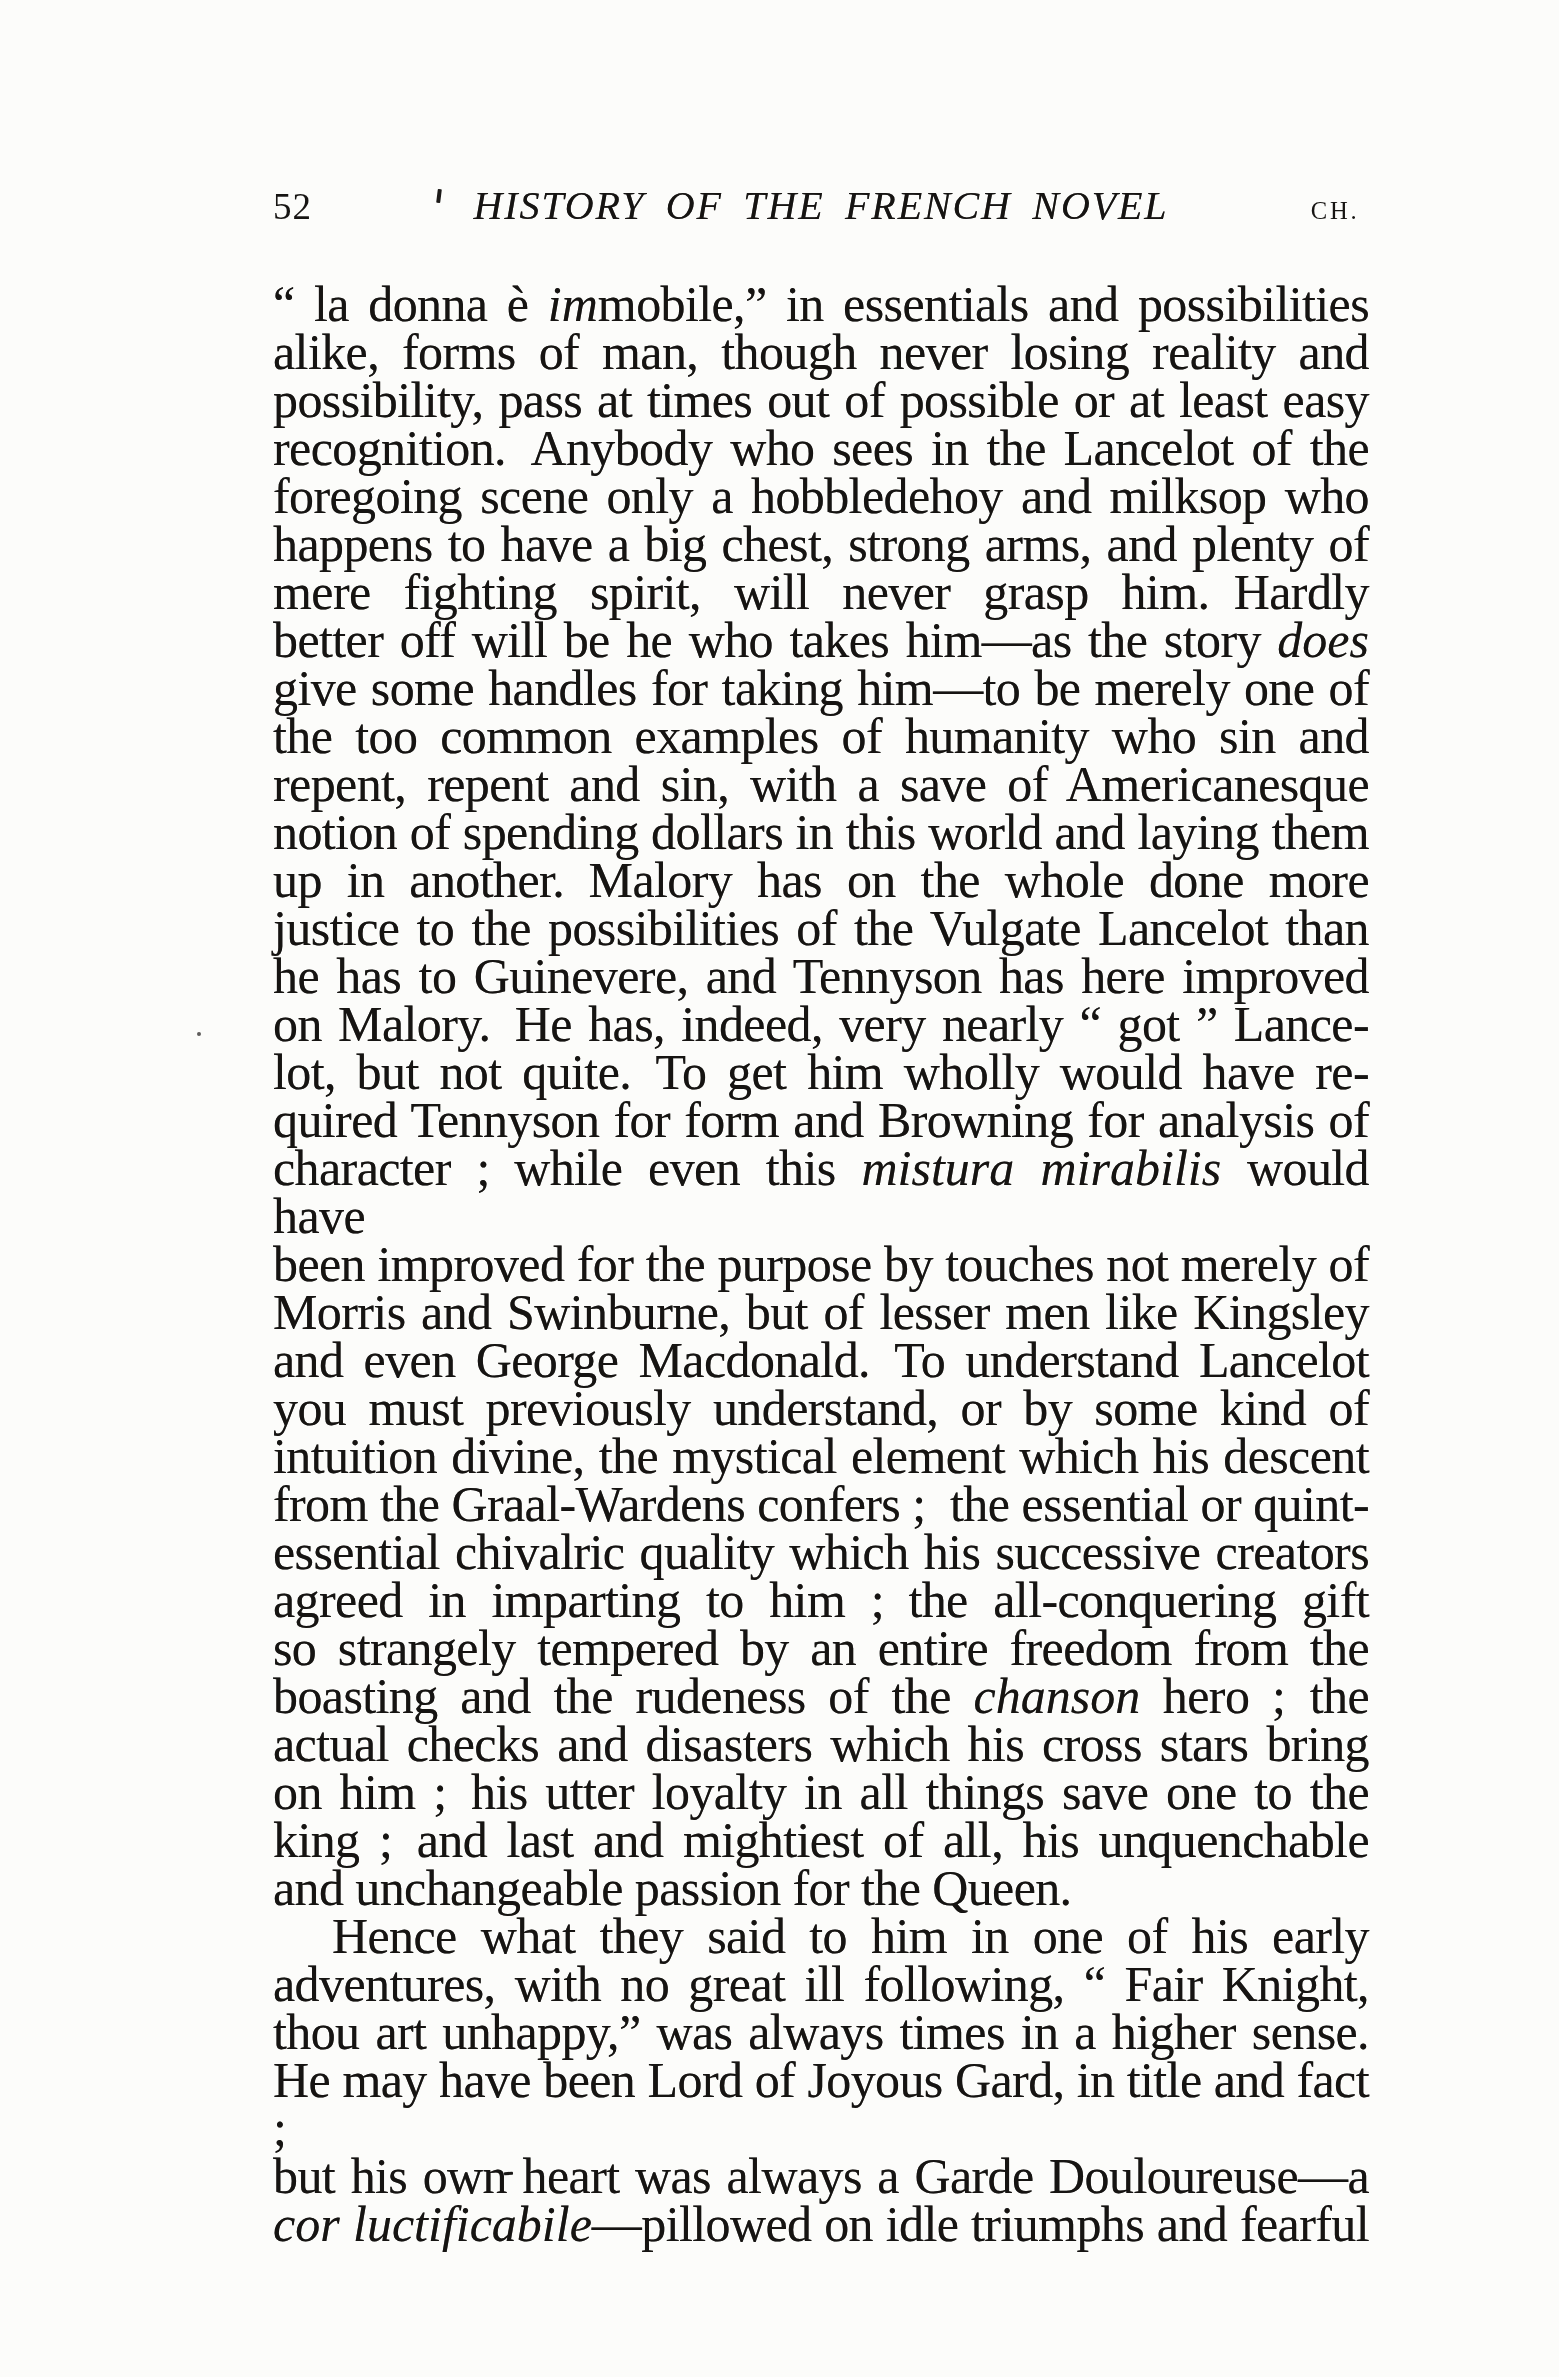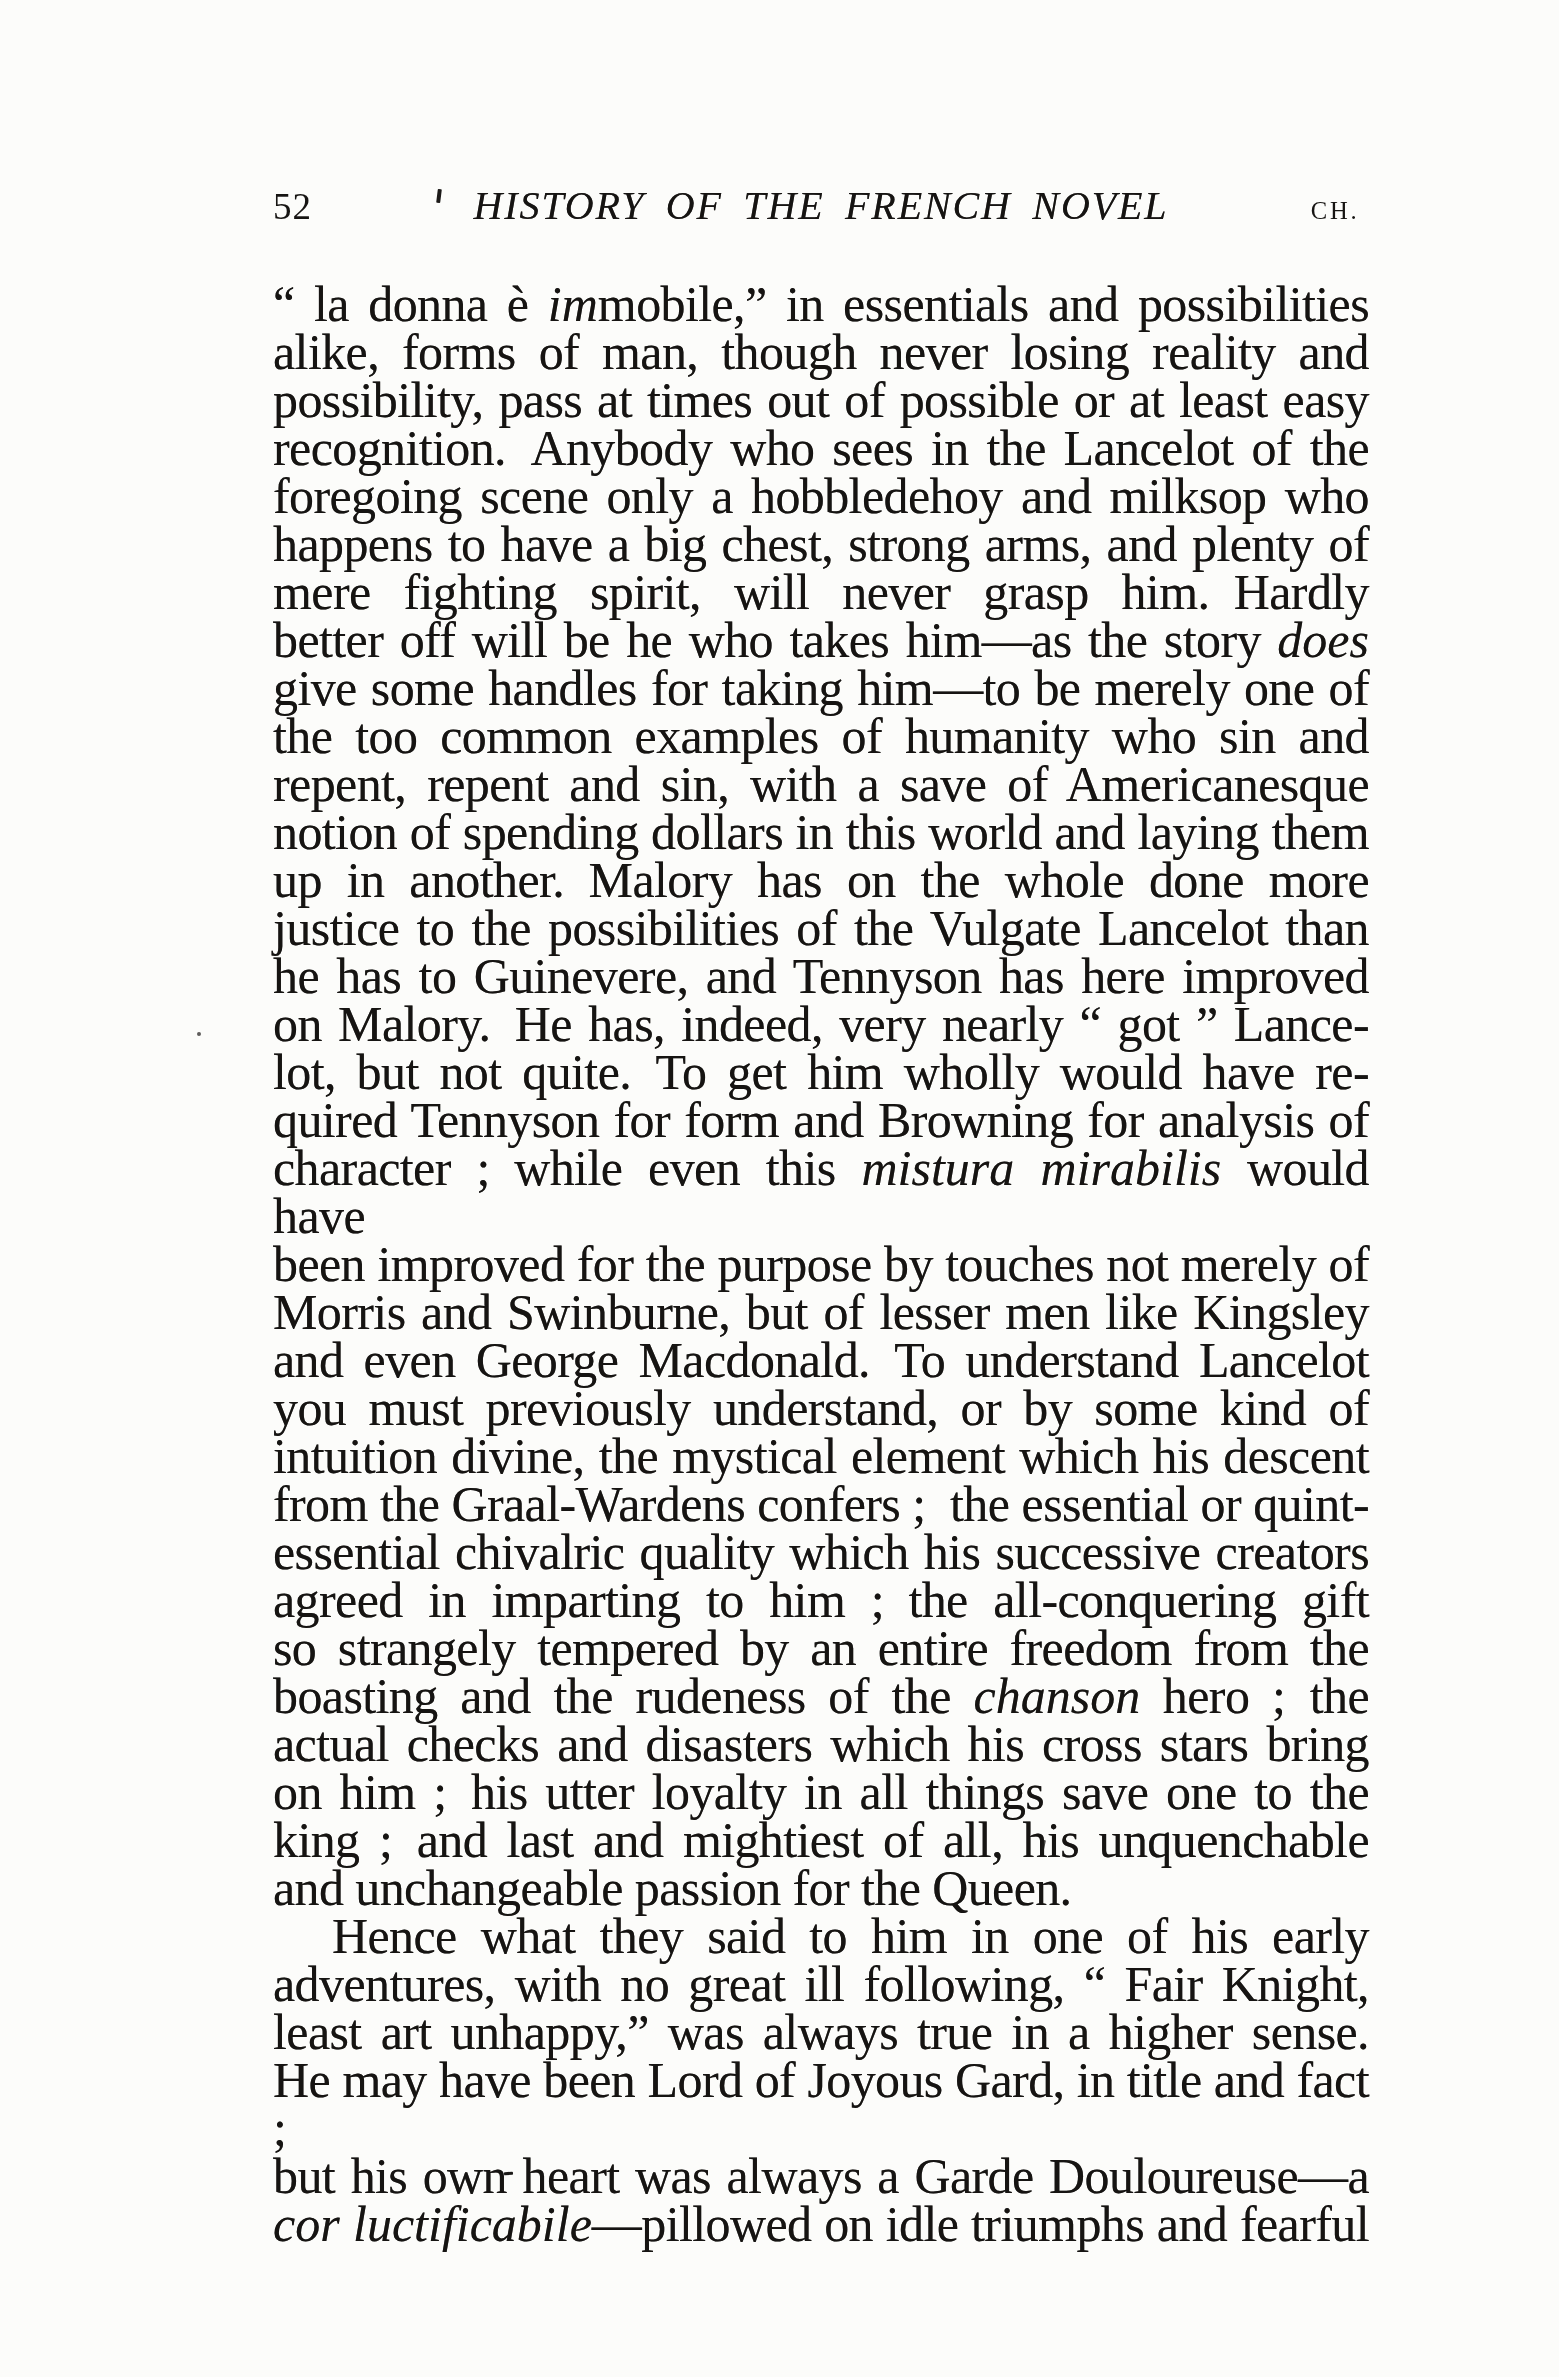"least art unhappy,” was always" div.line { text: least art unhappy,” was always true -> thou art unhappy,” was always times }
